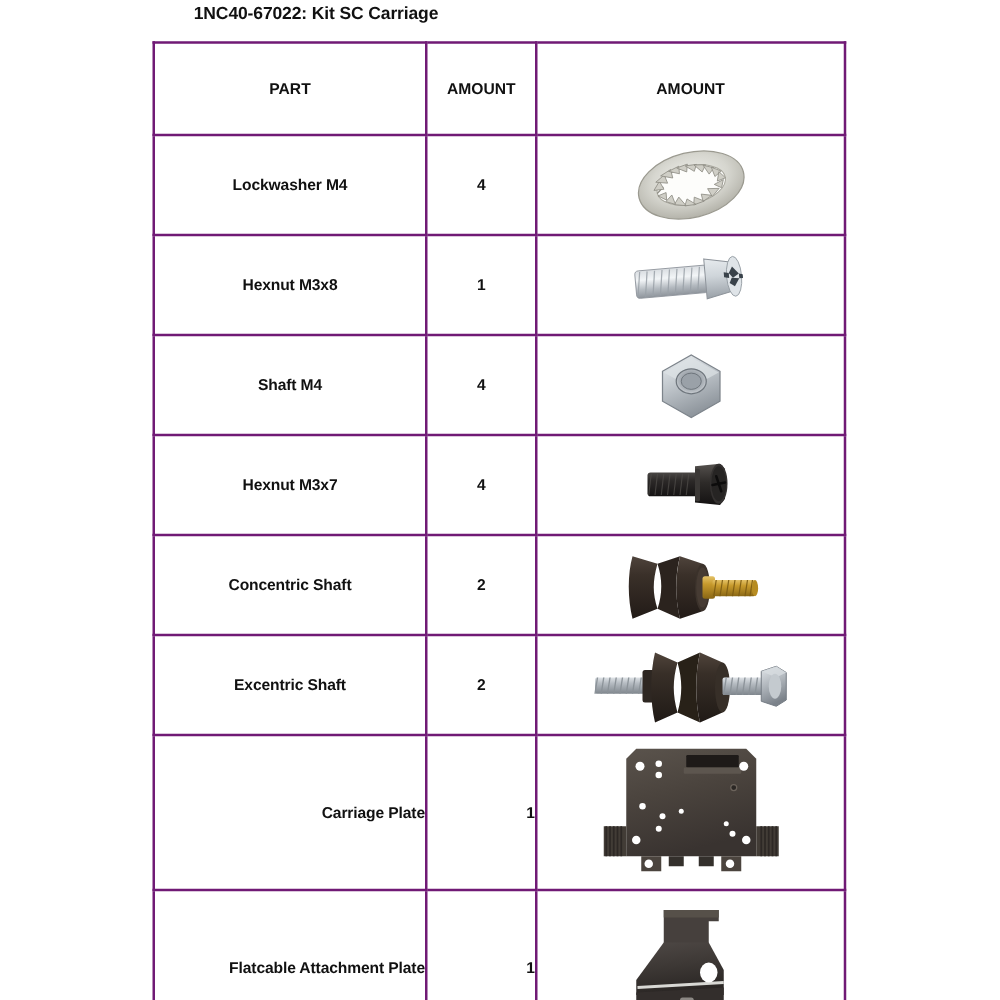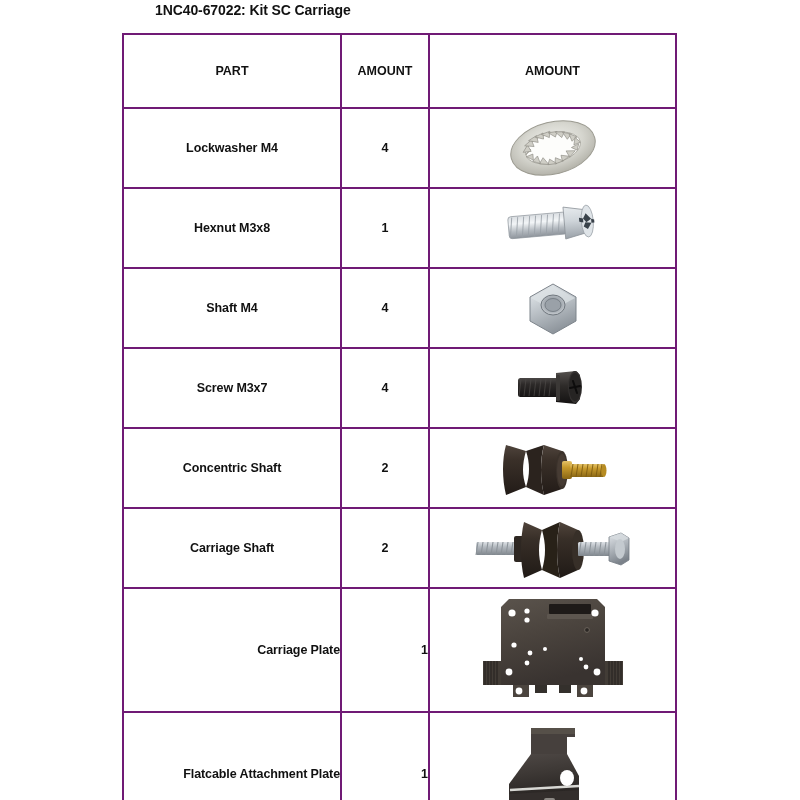"Screw M3x7" td.cell-part { text: Screw -> Hexnut }
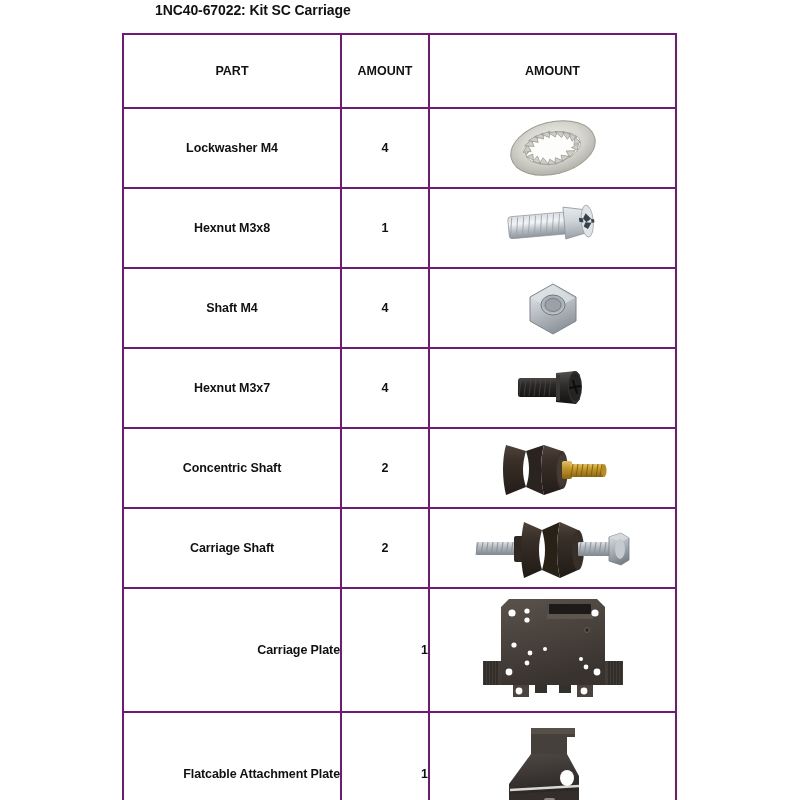"Carriage Shaft" td.cell-part { text: Carriage -> Excentric }
